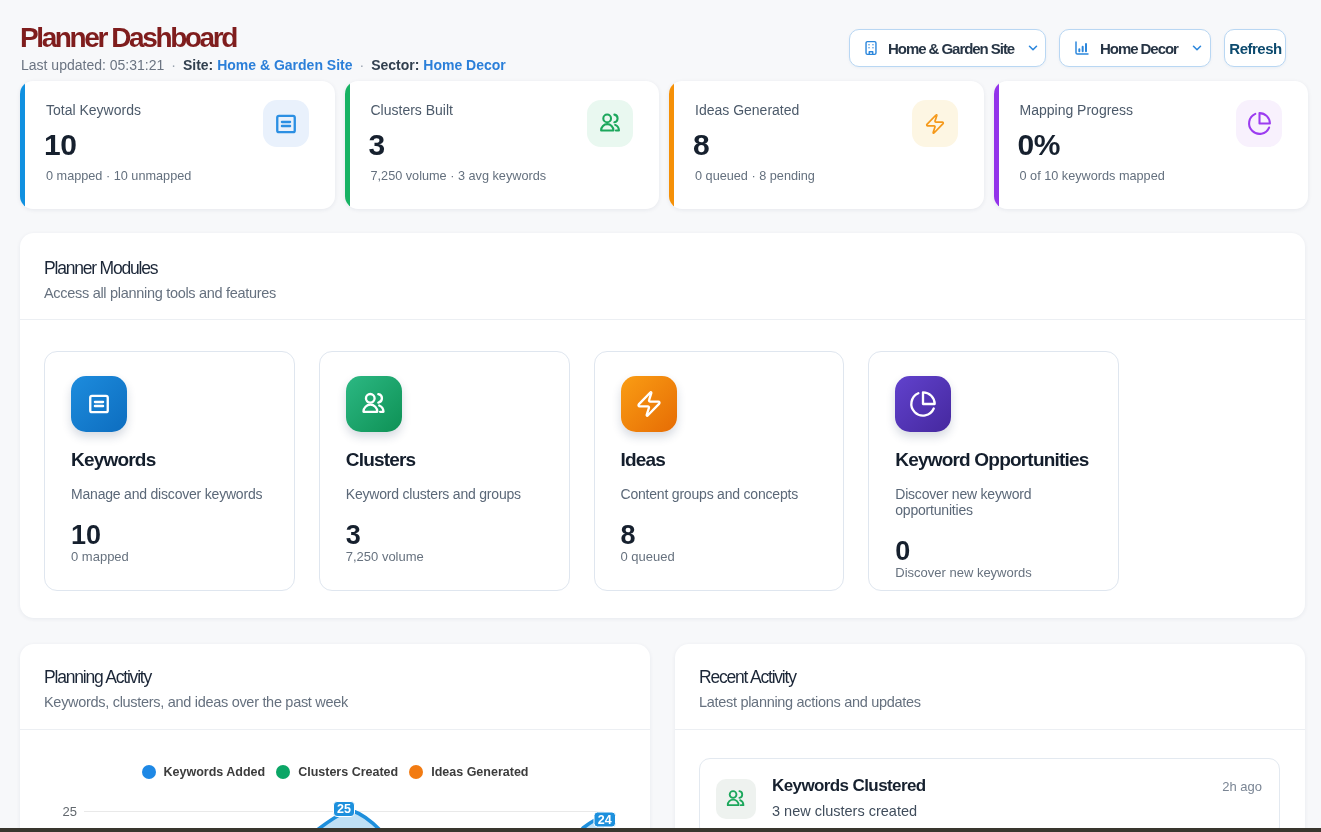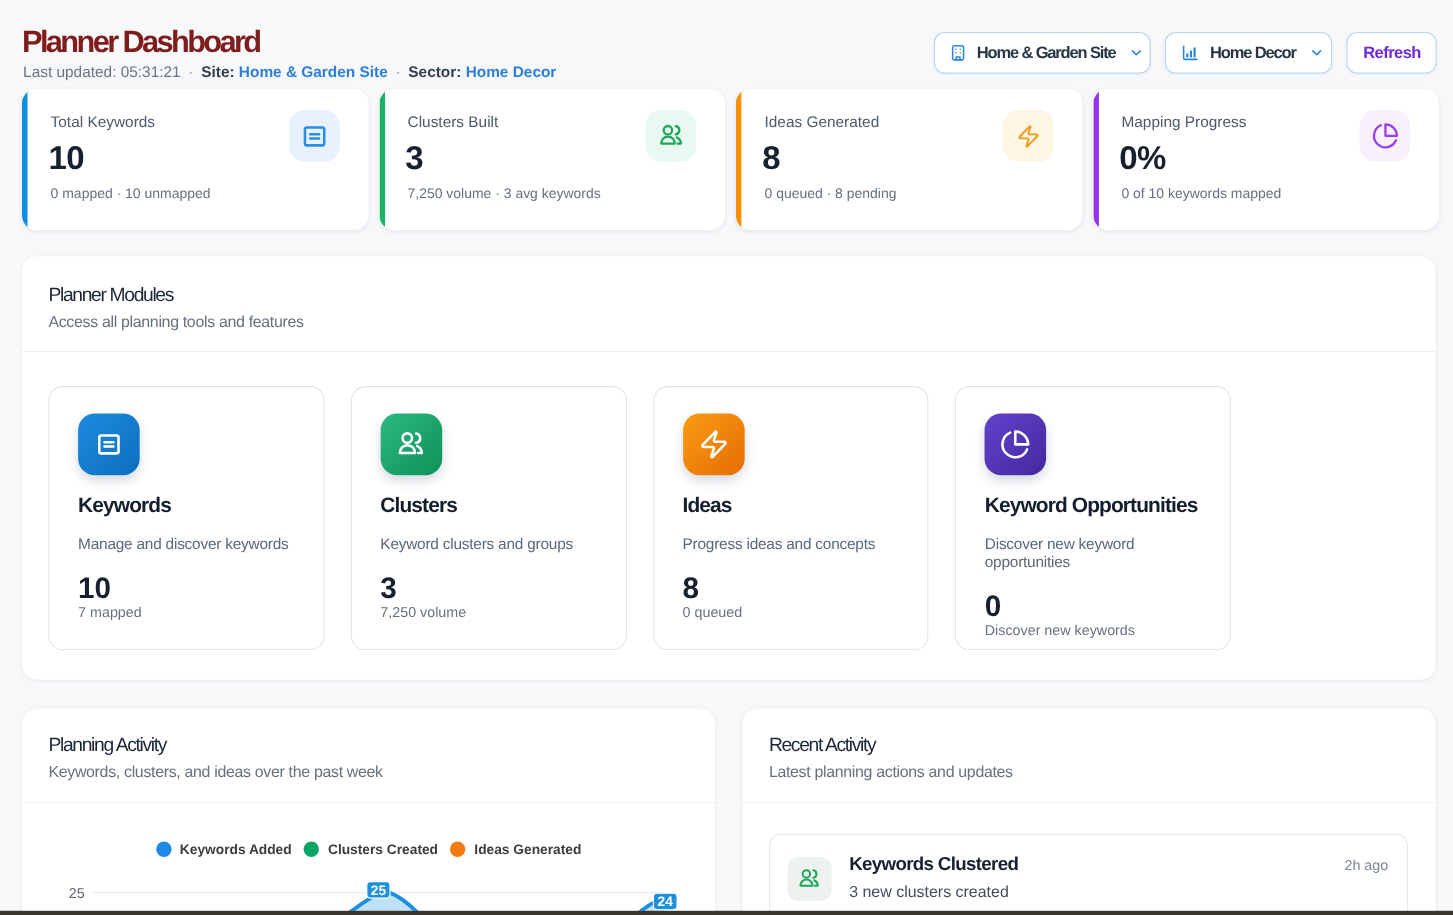"Refresh" .btn.refresh { color: #6d28d9 -> #0c4a6e; width: 82px -> 62px }
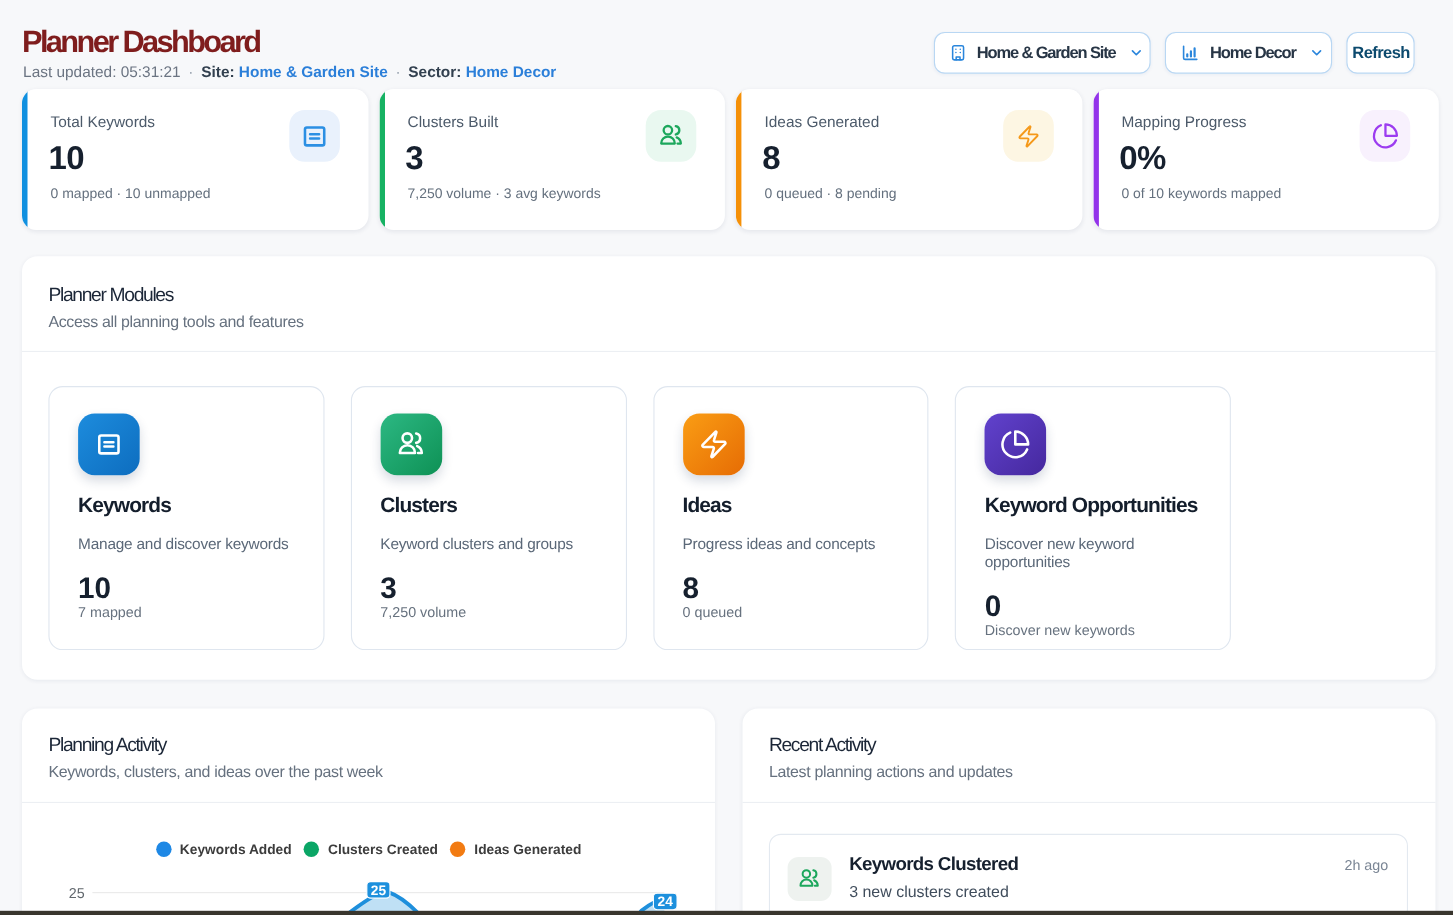"Progress ideas and concepts" div.md { text: Progress ideas -> Content groups }
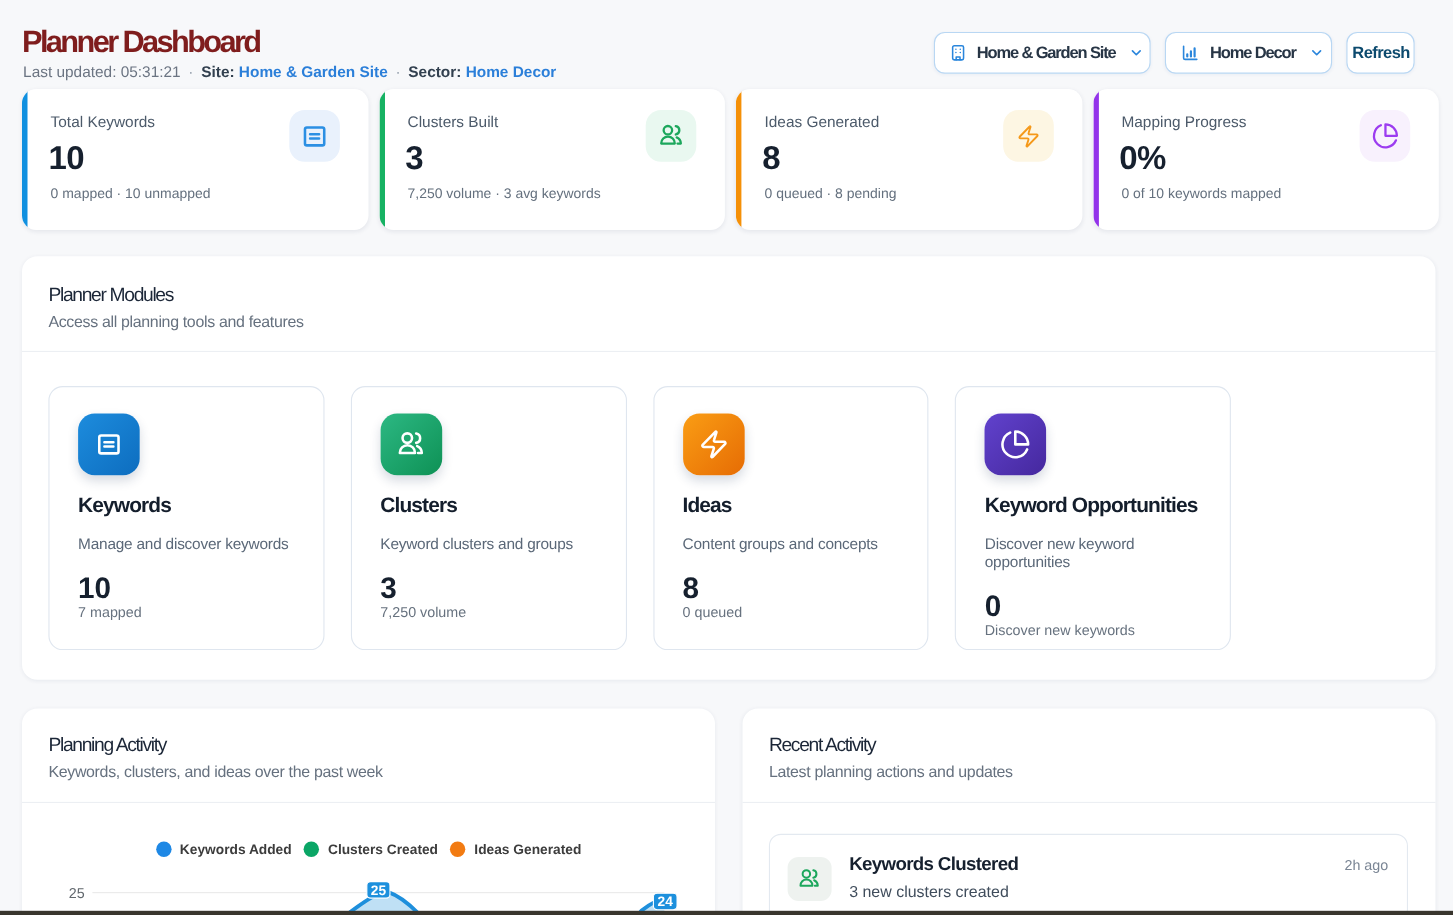"7 mapped" div.ml { text: 7 -> 0 }
